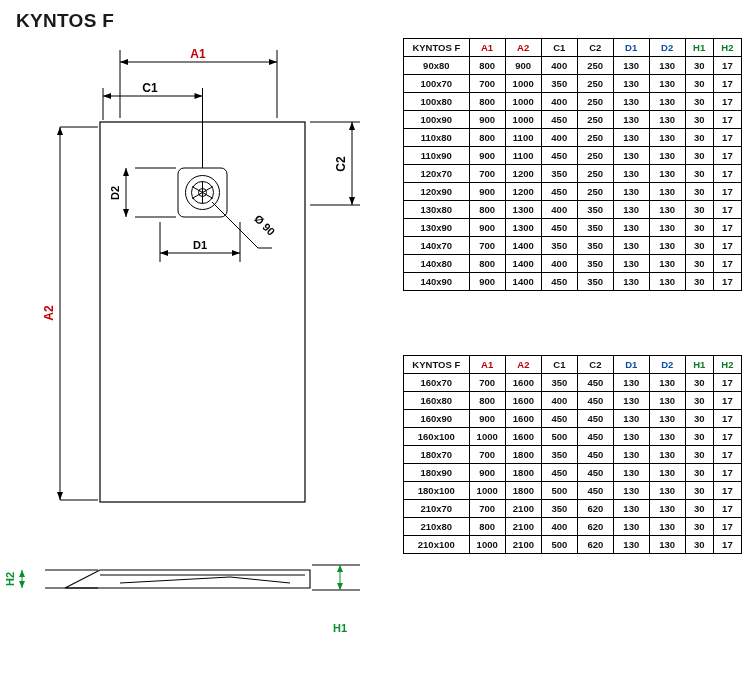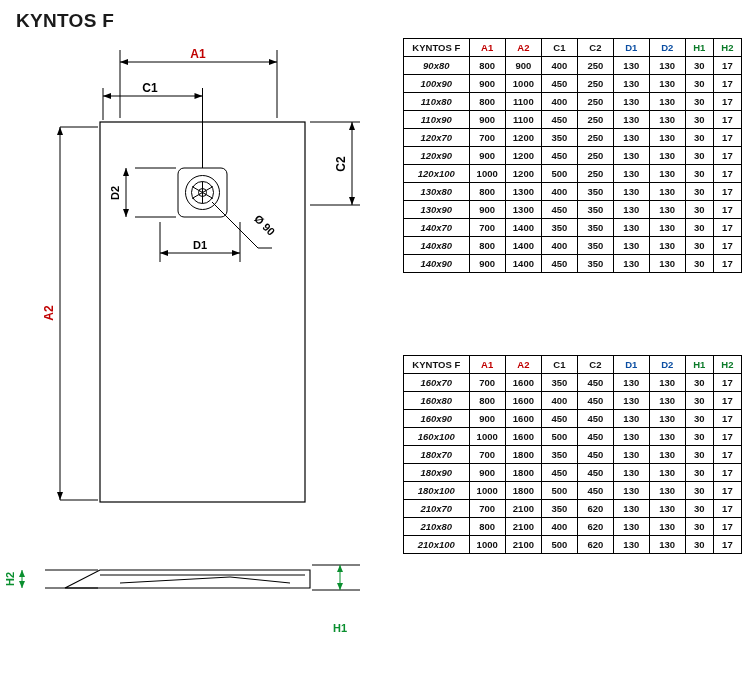"90x80" table.spec td.model { font-style: italic -> none }
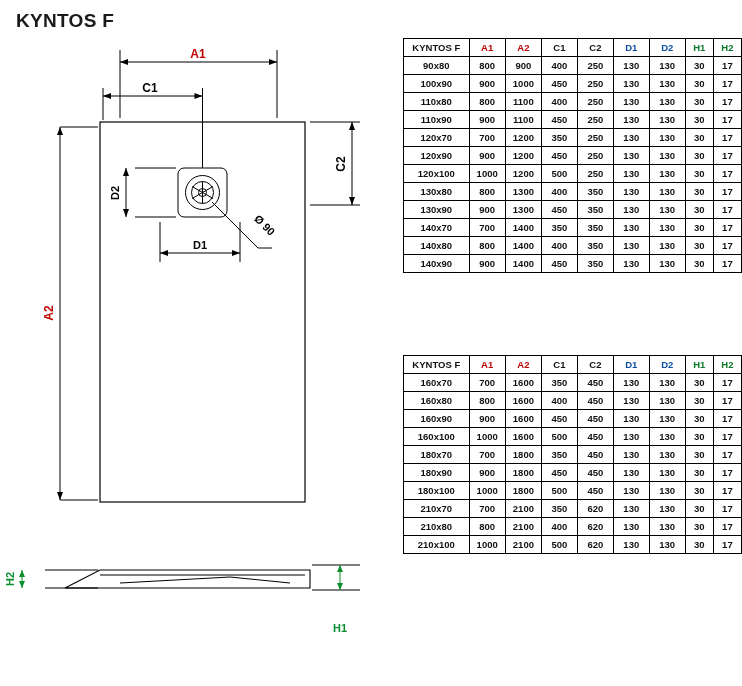"100x70" tr { html: none -> <tr> <td>100x70</td> <td>700</td> <td>1000</td> <td>350</td> <td>250</td> <td>130</td> <td>130</td> <td>30</td> <td>17</td> </tr> }
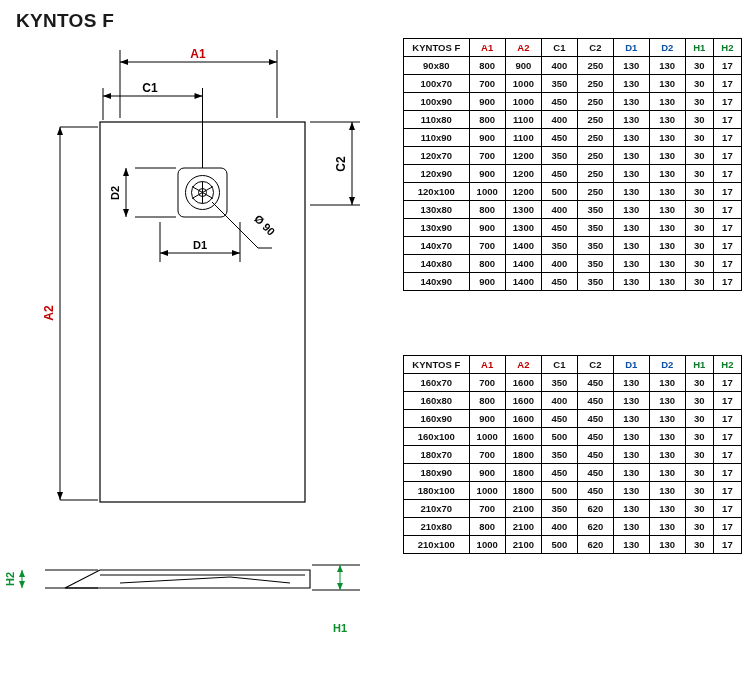"100x80" tr { html: none -> <tr> <td>100x80</td> <td>800</td> <td>1000</td> <td>400</td> <td>250</td> <td>130</td> <td>130</td> <td>30</td> <td>17</td> </tr> }
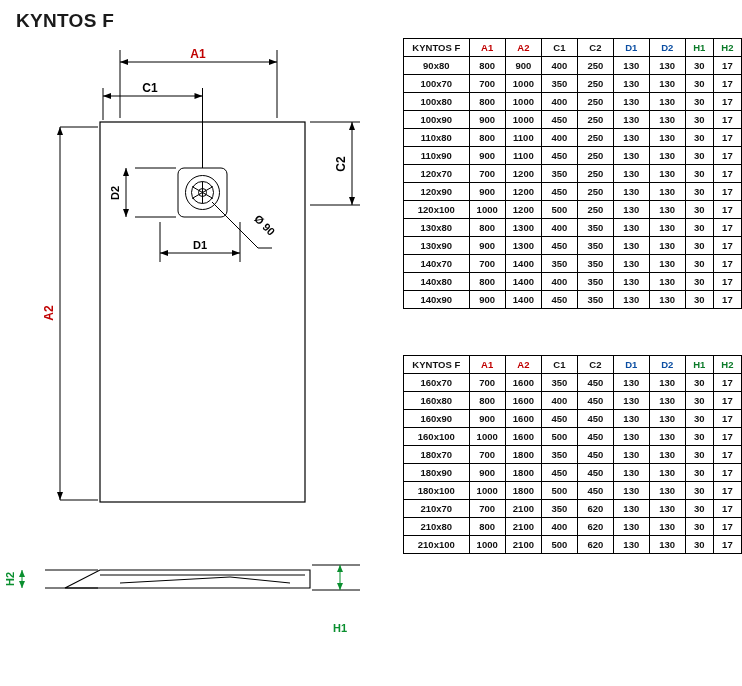"120x100" tr { html: <tr> <td>120x100</td> <td>1000</td> <td>1200</td> <td>500</td> <td>250</td> <td>130</td> <td>130</td> <td>30</td> <td>17</td> </tr> -> none }
